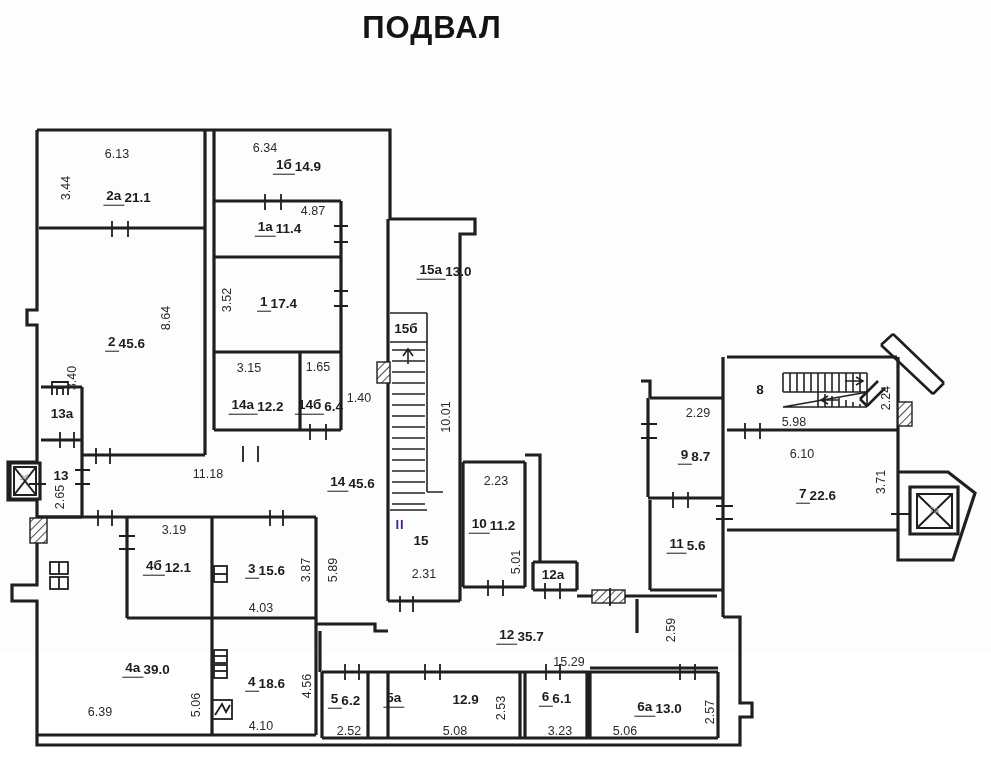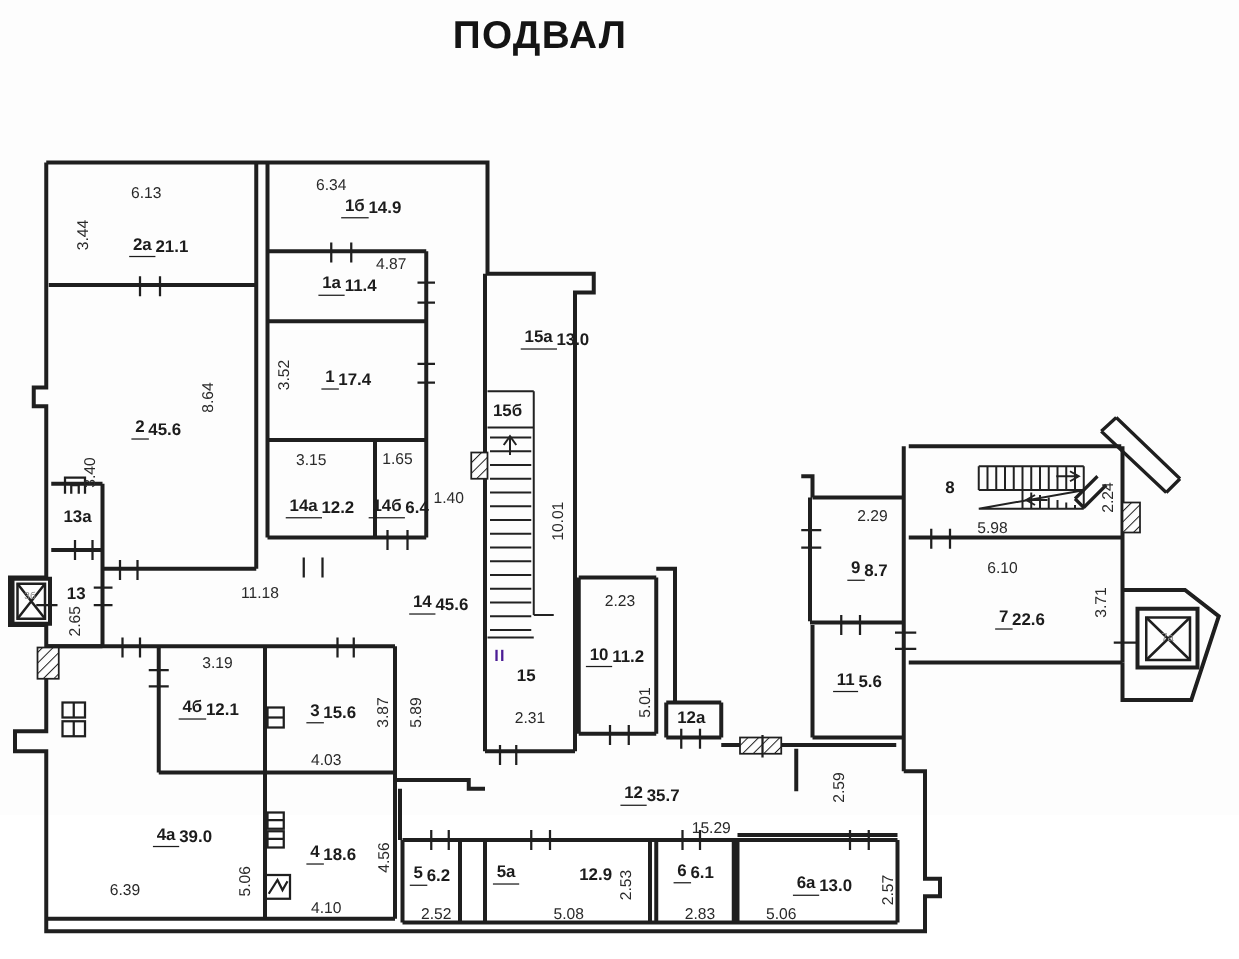"5а" div.lbl { left: 442px -> 431px }
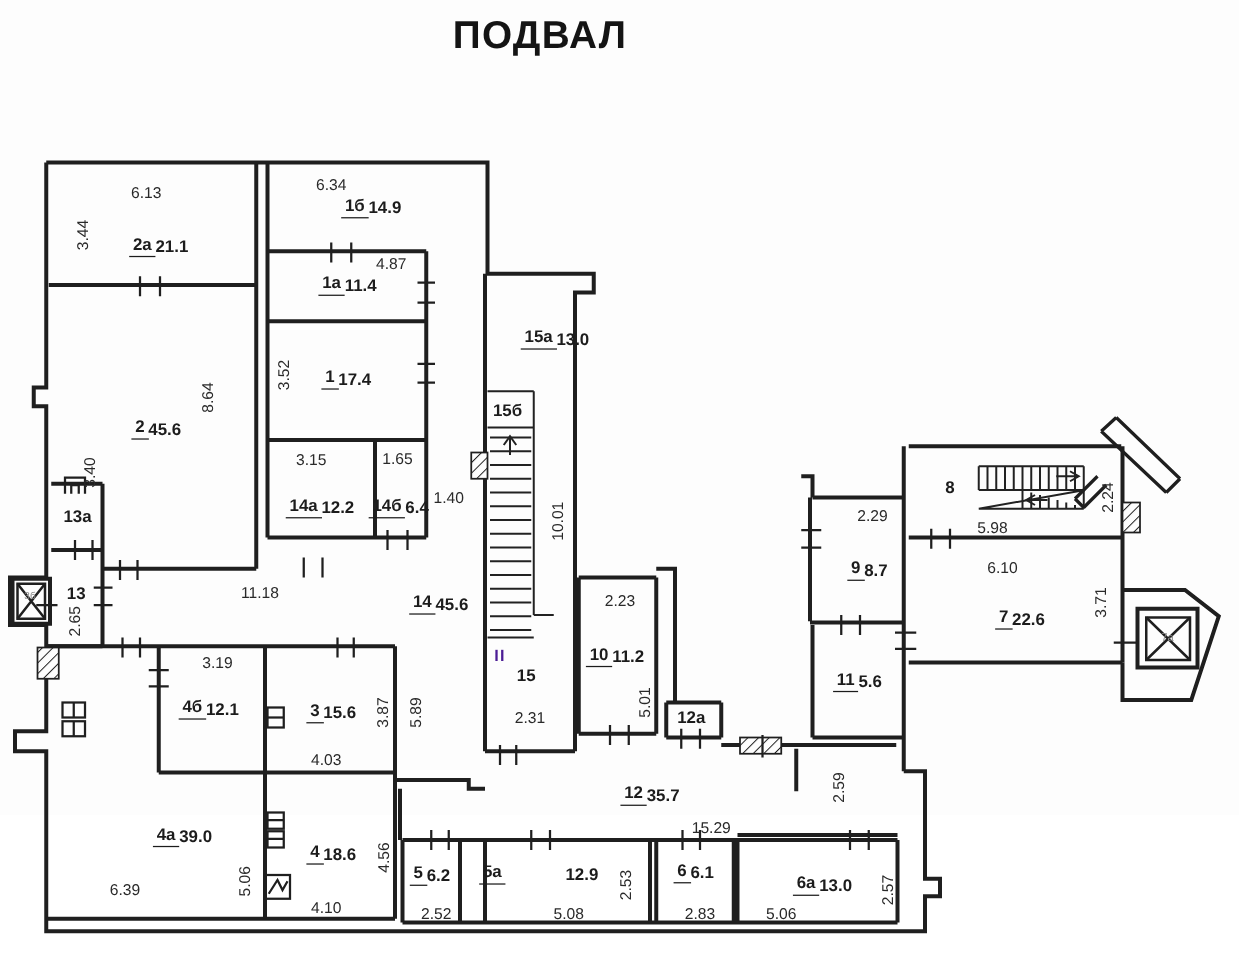"2.83" div.dim { text: 2.83 -> 3.23 }
